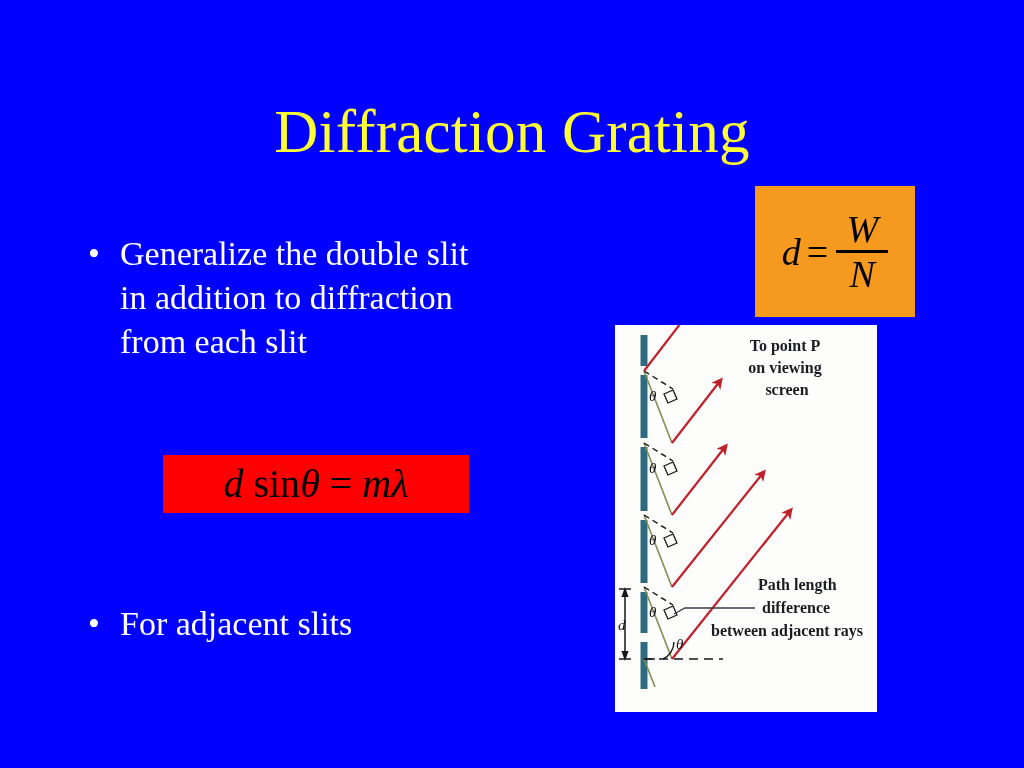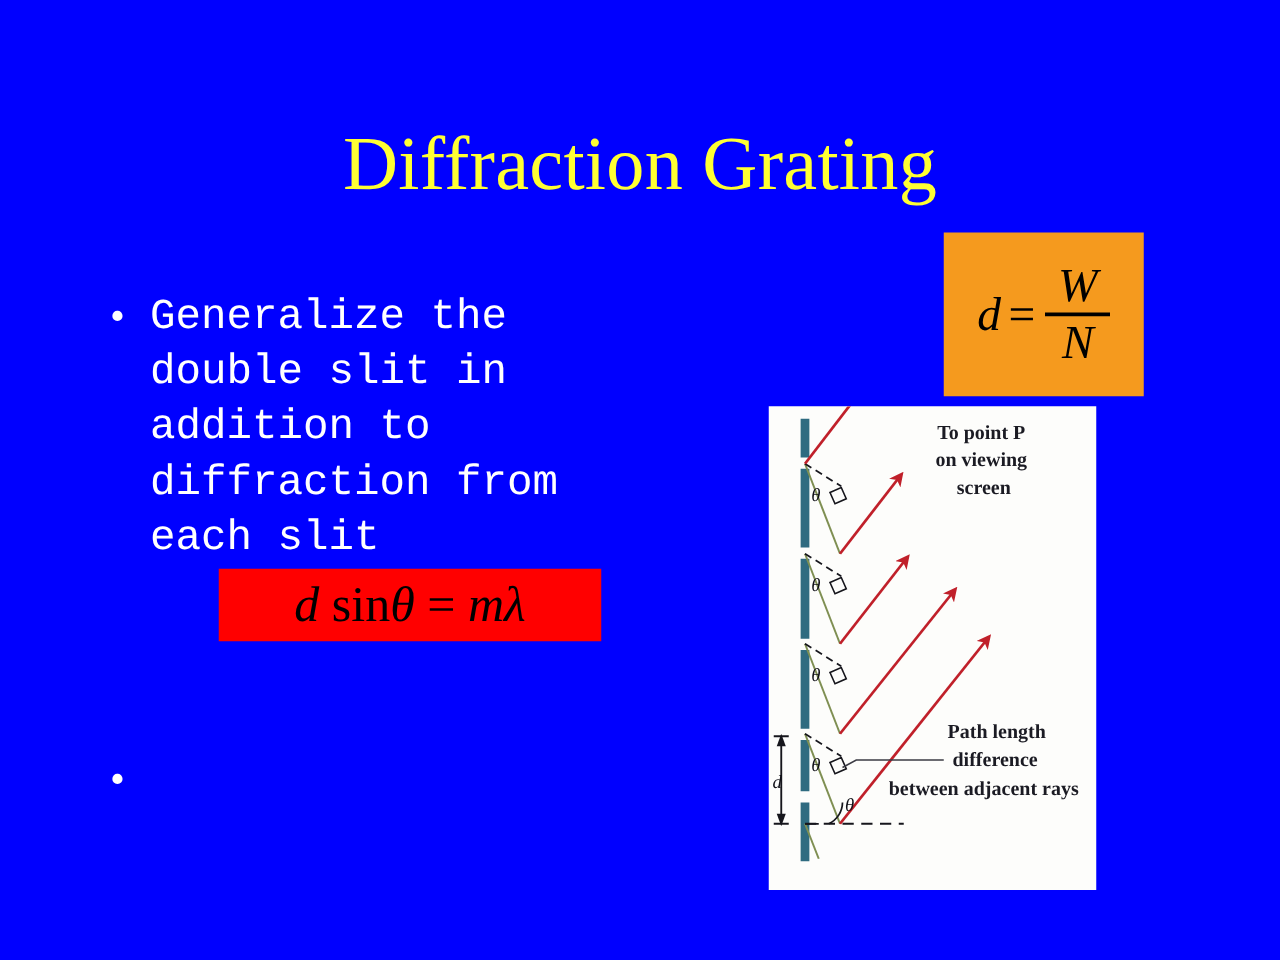"Generalize the double slit in" #bullet-1 .bullet-text { font-family: Liberation Mono, monospace -> none }
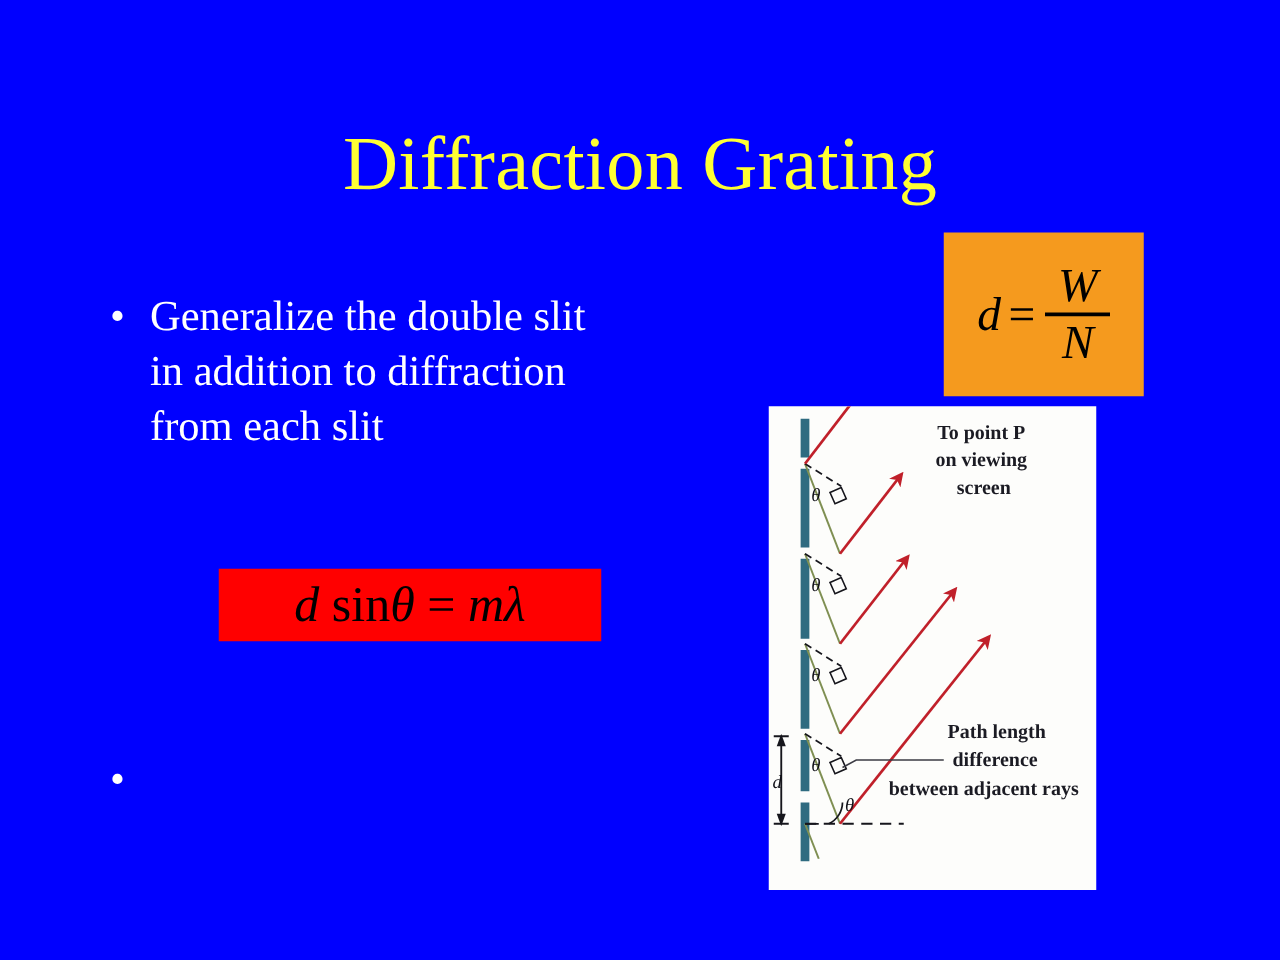"d sinθ = mλ" #eq-red-box { left: 175px -> 163px }
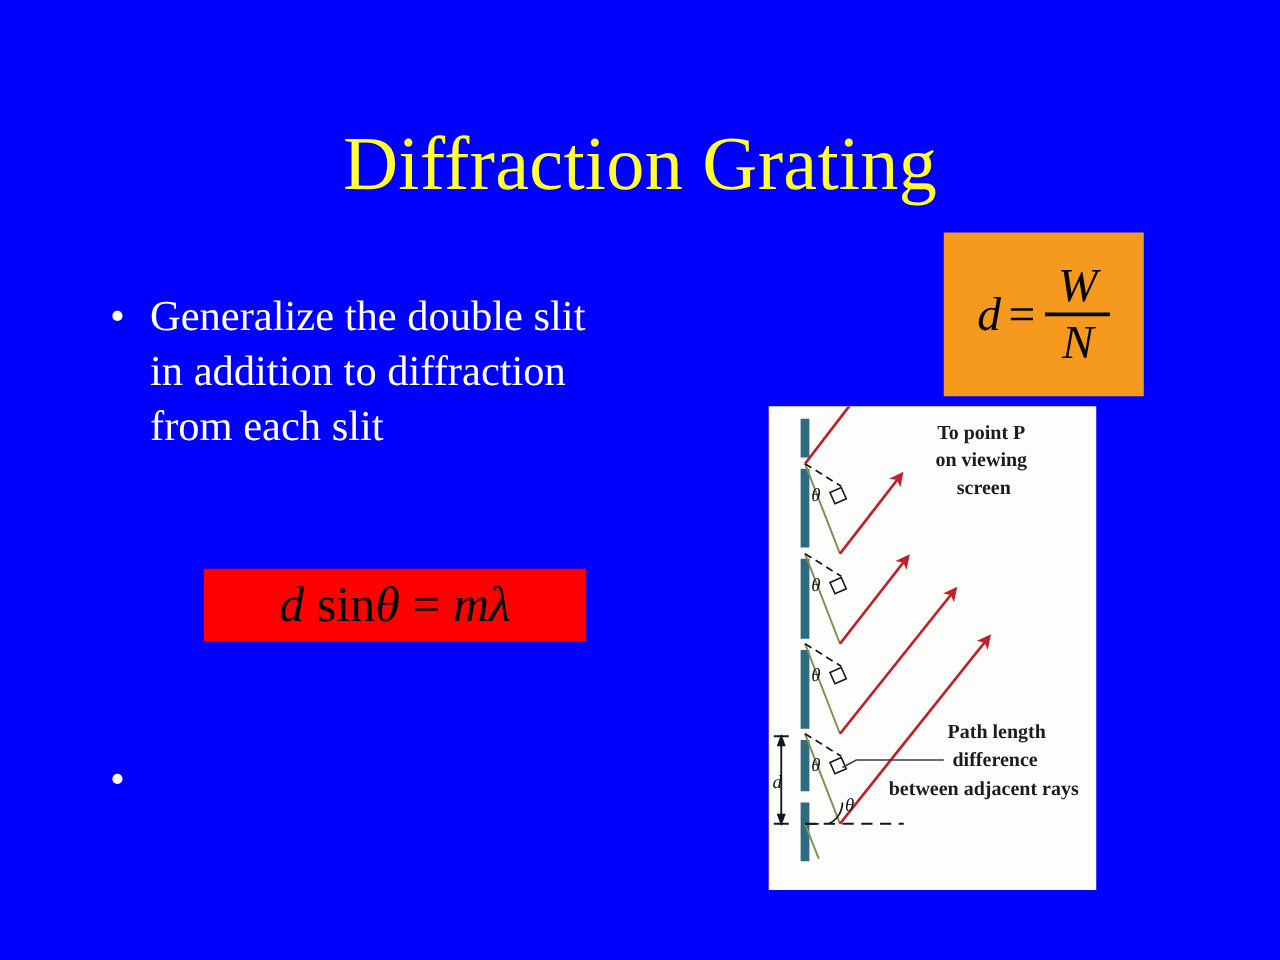"For adjacent slits" span.bullet-text { html: none -> <span>For adjacent slits</span> }
